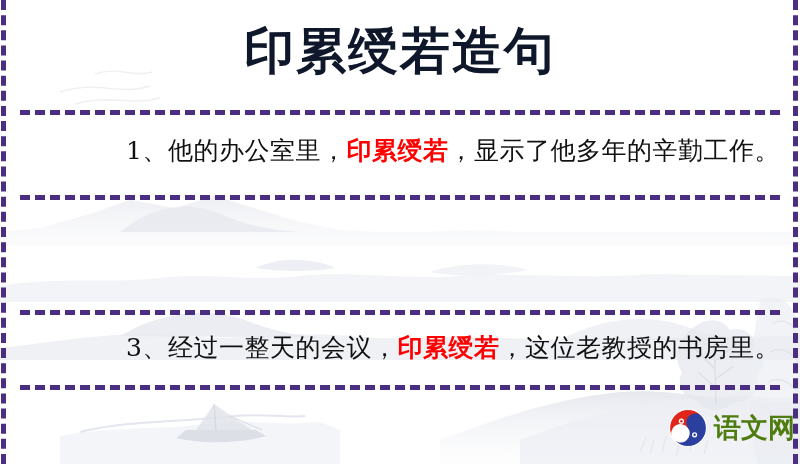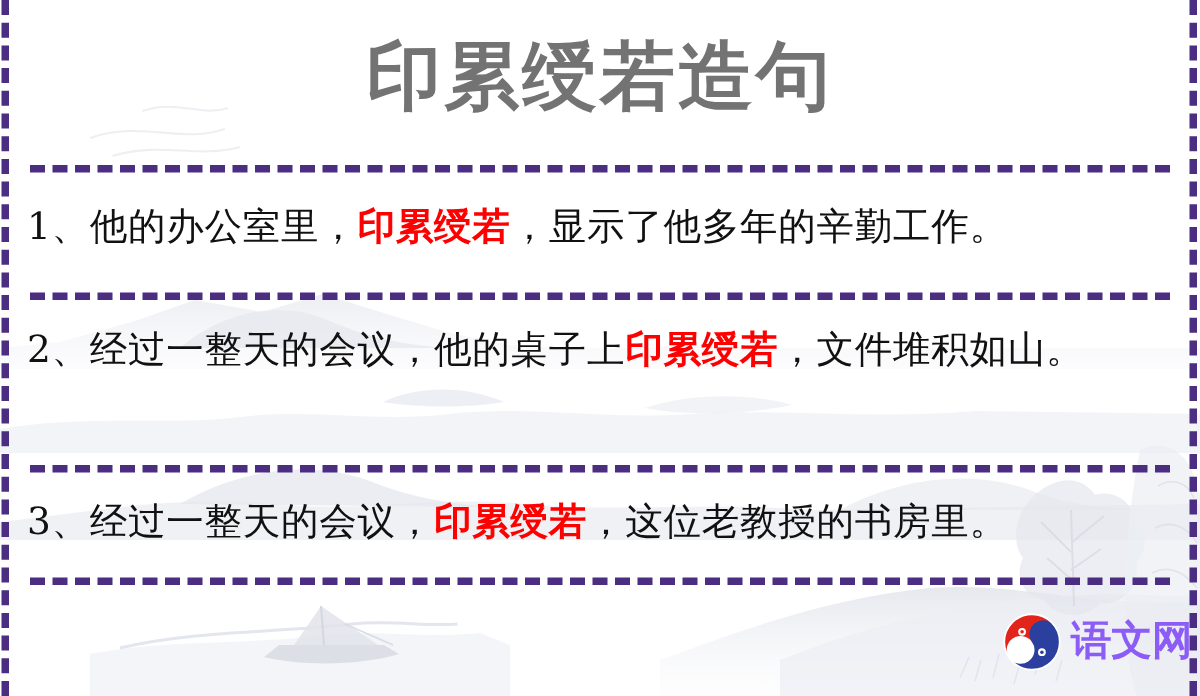"印累绶若造句" #title { color: #737373 -> #0f172a }
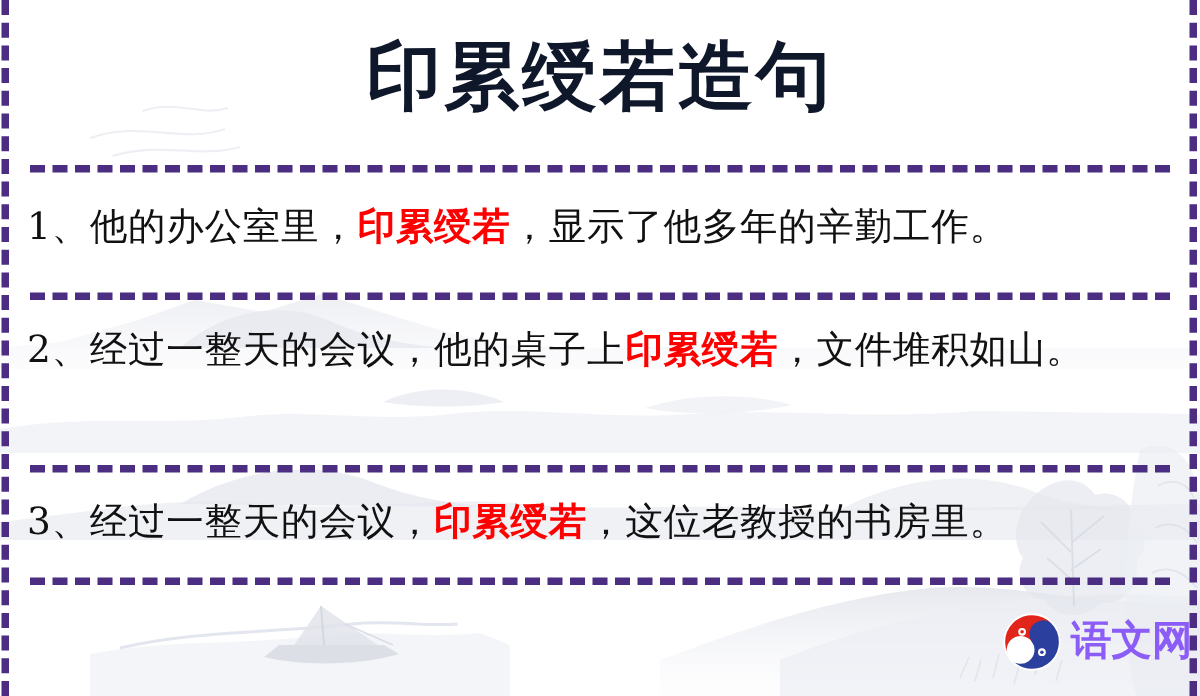"1、他的办公室里，印累绶若，显示了他多年的辛勤工作。" .sentence { text-align: none -> right }
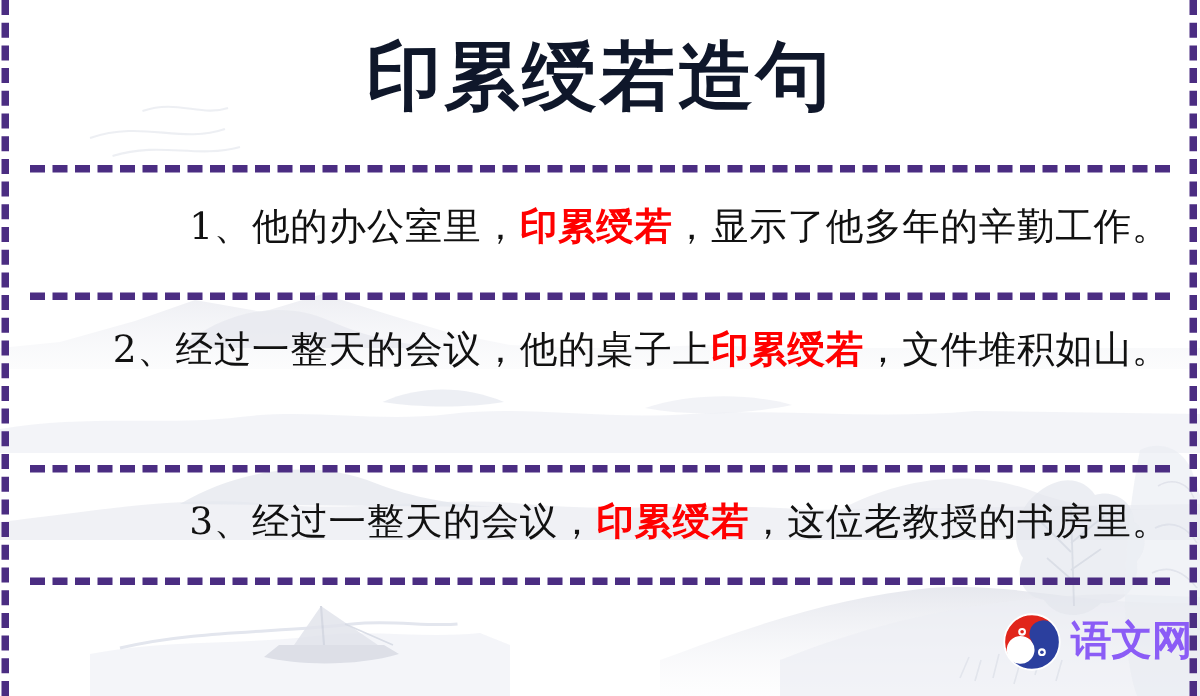"2、经过一整天的会议，他的桌子上印累绶若，文件堆积如山。" div.sentence { html: <div> <span>2、</span><span>经过一整天的会议，他的桌子上</span><span>印累绶若</span><span>，文件堆积如山。</span> </div> -> none }
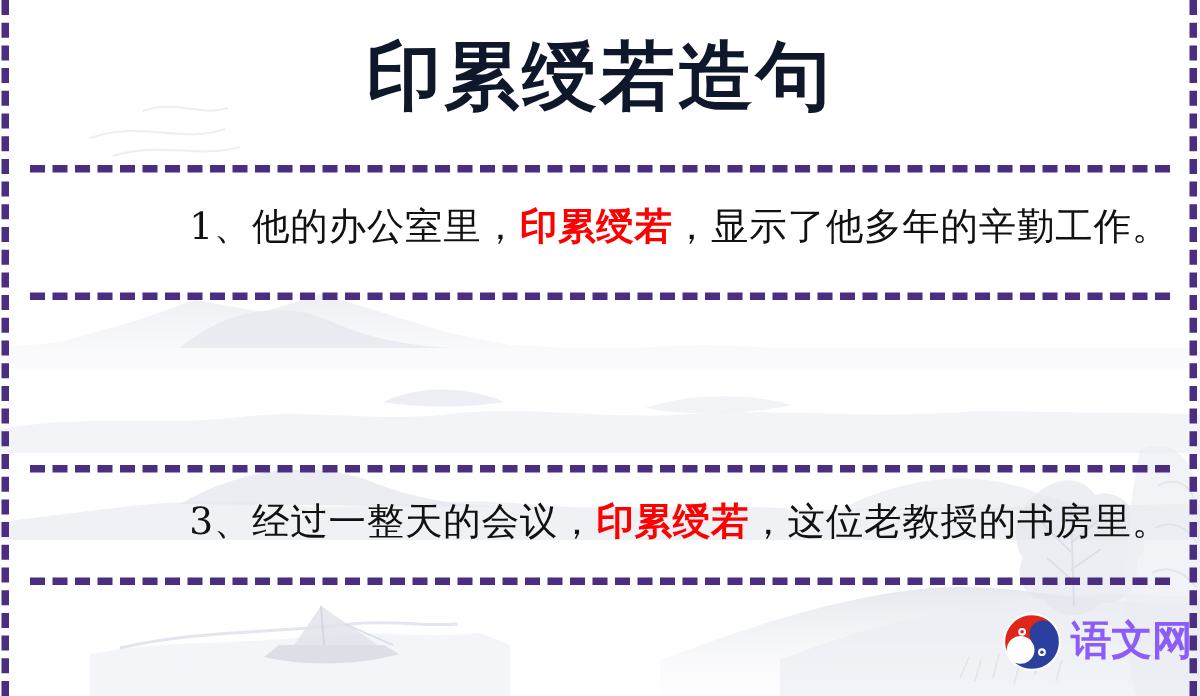"语文网" #logo .wordmark { color: #8b5cf6 -> #4d7c0f }
